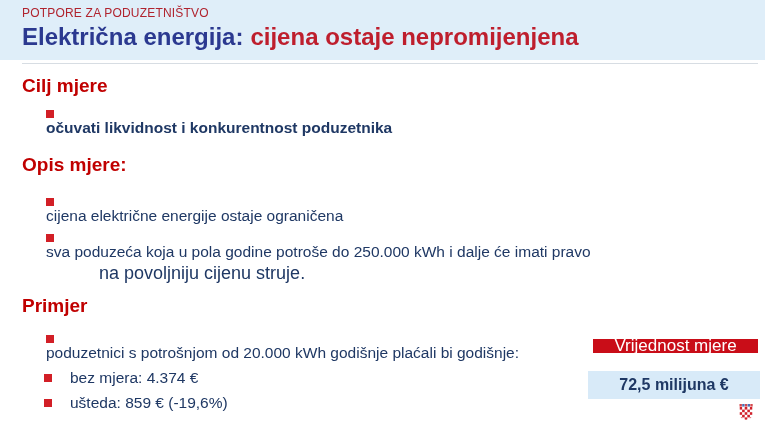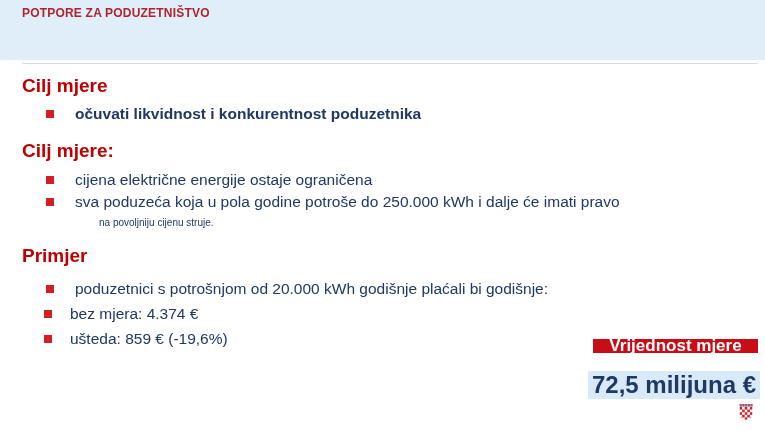"POTPORE ZA PODUZETNIŠTVO" .eyebrow { font-weight: bold -> normal }
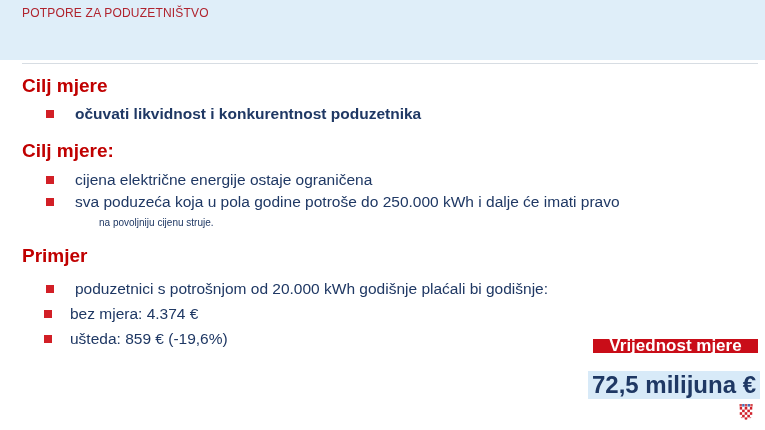"Električna energija: cijena ostaje" div.slide-title { html: none -> <div><span>Električna energija:</span><span>cijena ostaje nepromijenjena</span></div> }
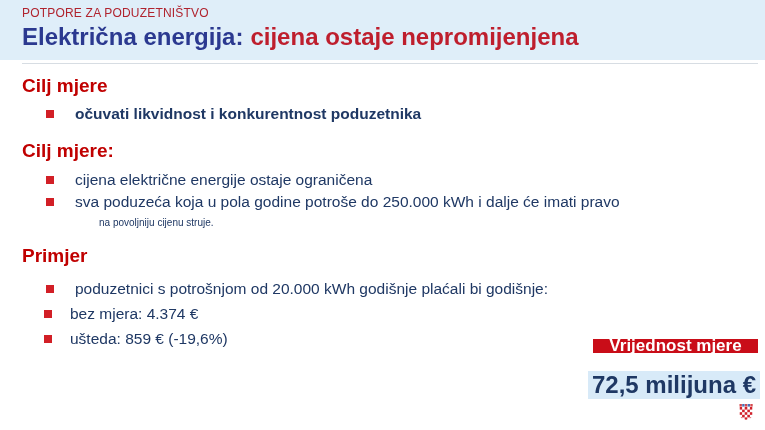"očuvati likvidnost i konkurentnost" .l1 { flex-direction: none -> column }
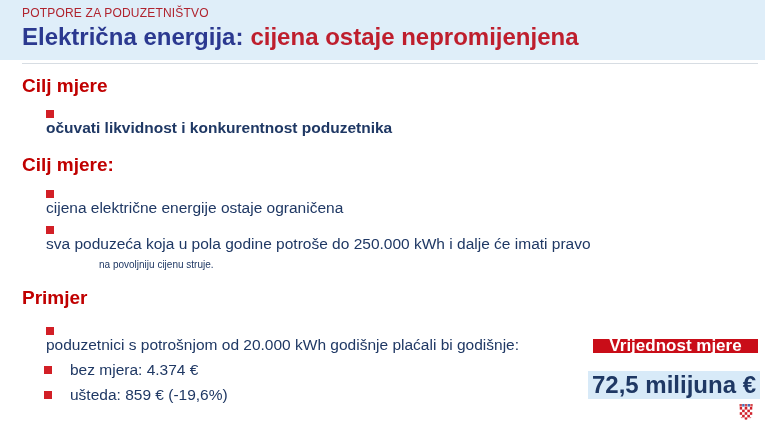"Cilj mjere:" div.sec-heading { text: Cilj -> Opis }
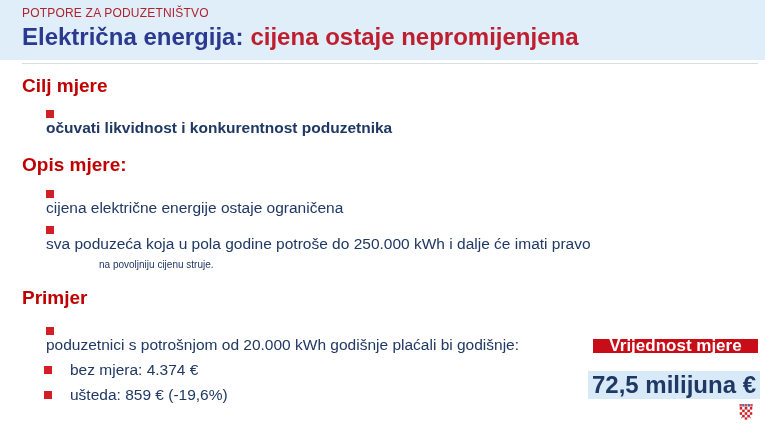"cijena električne energije ostaje" .mt8 { margin-top: 8px -> 16px }
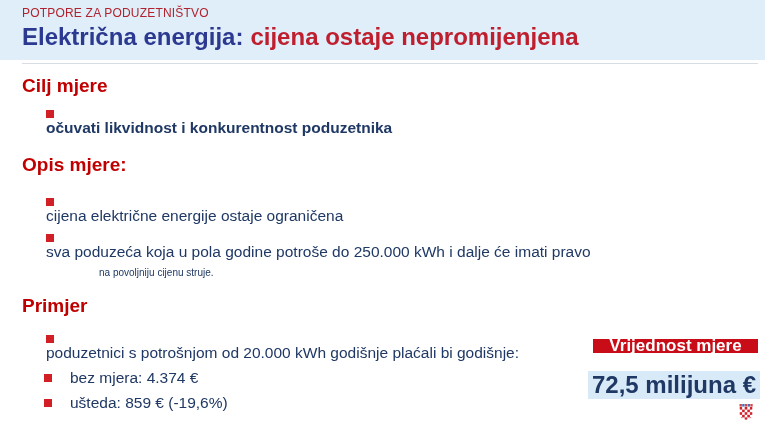"na povoljniju cijenu struje." .cont-line { font-size: 10px -> 18px }
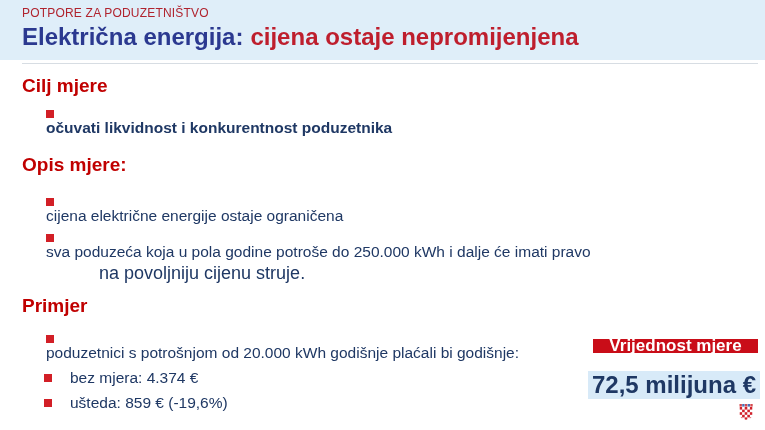"Vrijednost mjere" .value-box-red { font-weight: bold -> normal }
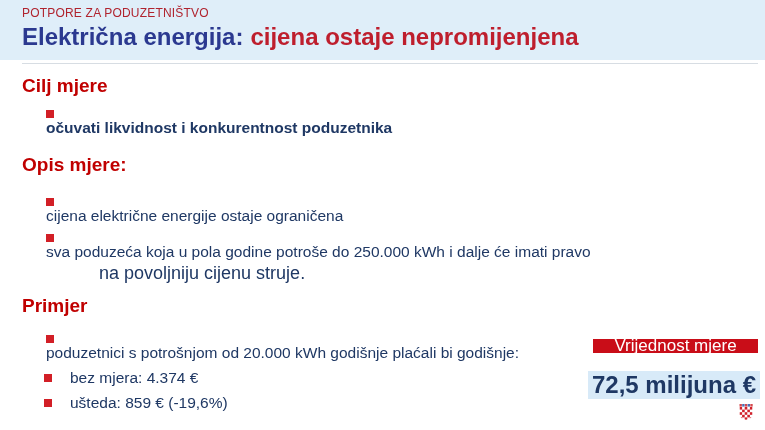"72,5 milijuna €" .value-box-blue { font-size: 24px -> 16px }
